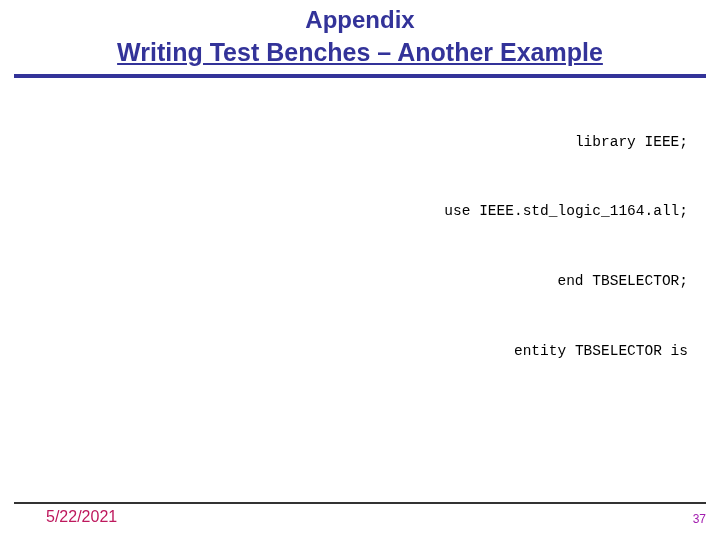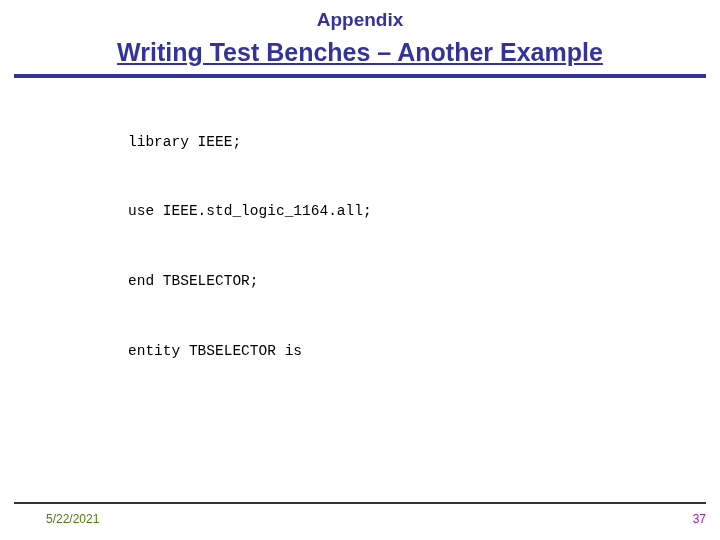"Appendix" .title-line1 { font-size: 19px -> 24px }
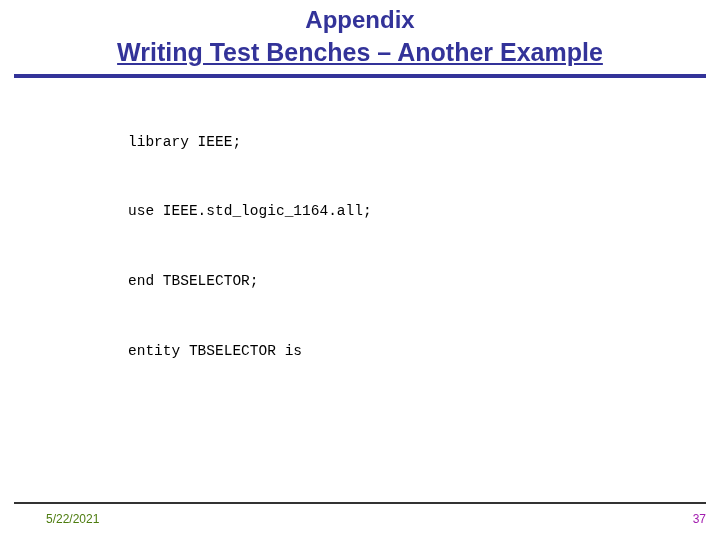"library IEEE;" .code-line { text-align: none -> right }
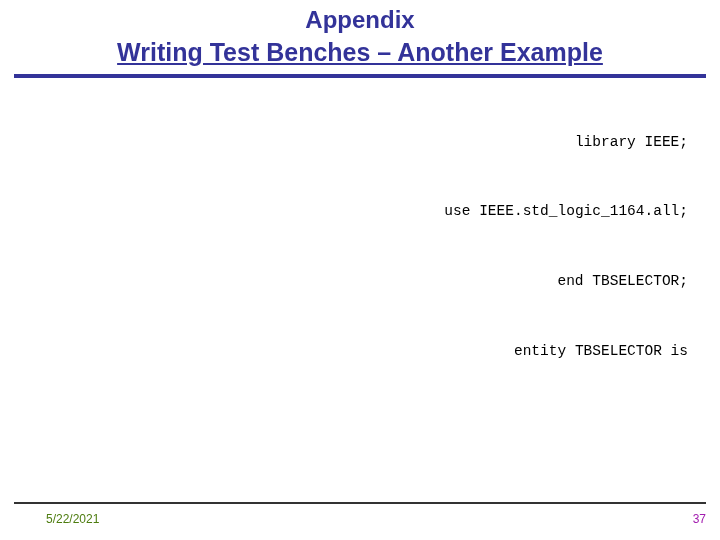"5/22/2021" .footer-date { color: #4d7c0f -> #be185d; font-size: 12px -> 16px }
